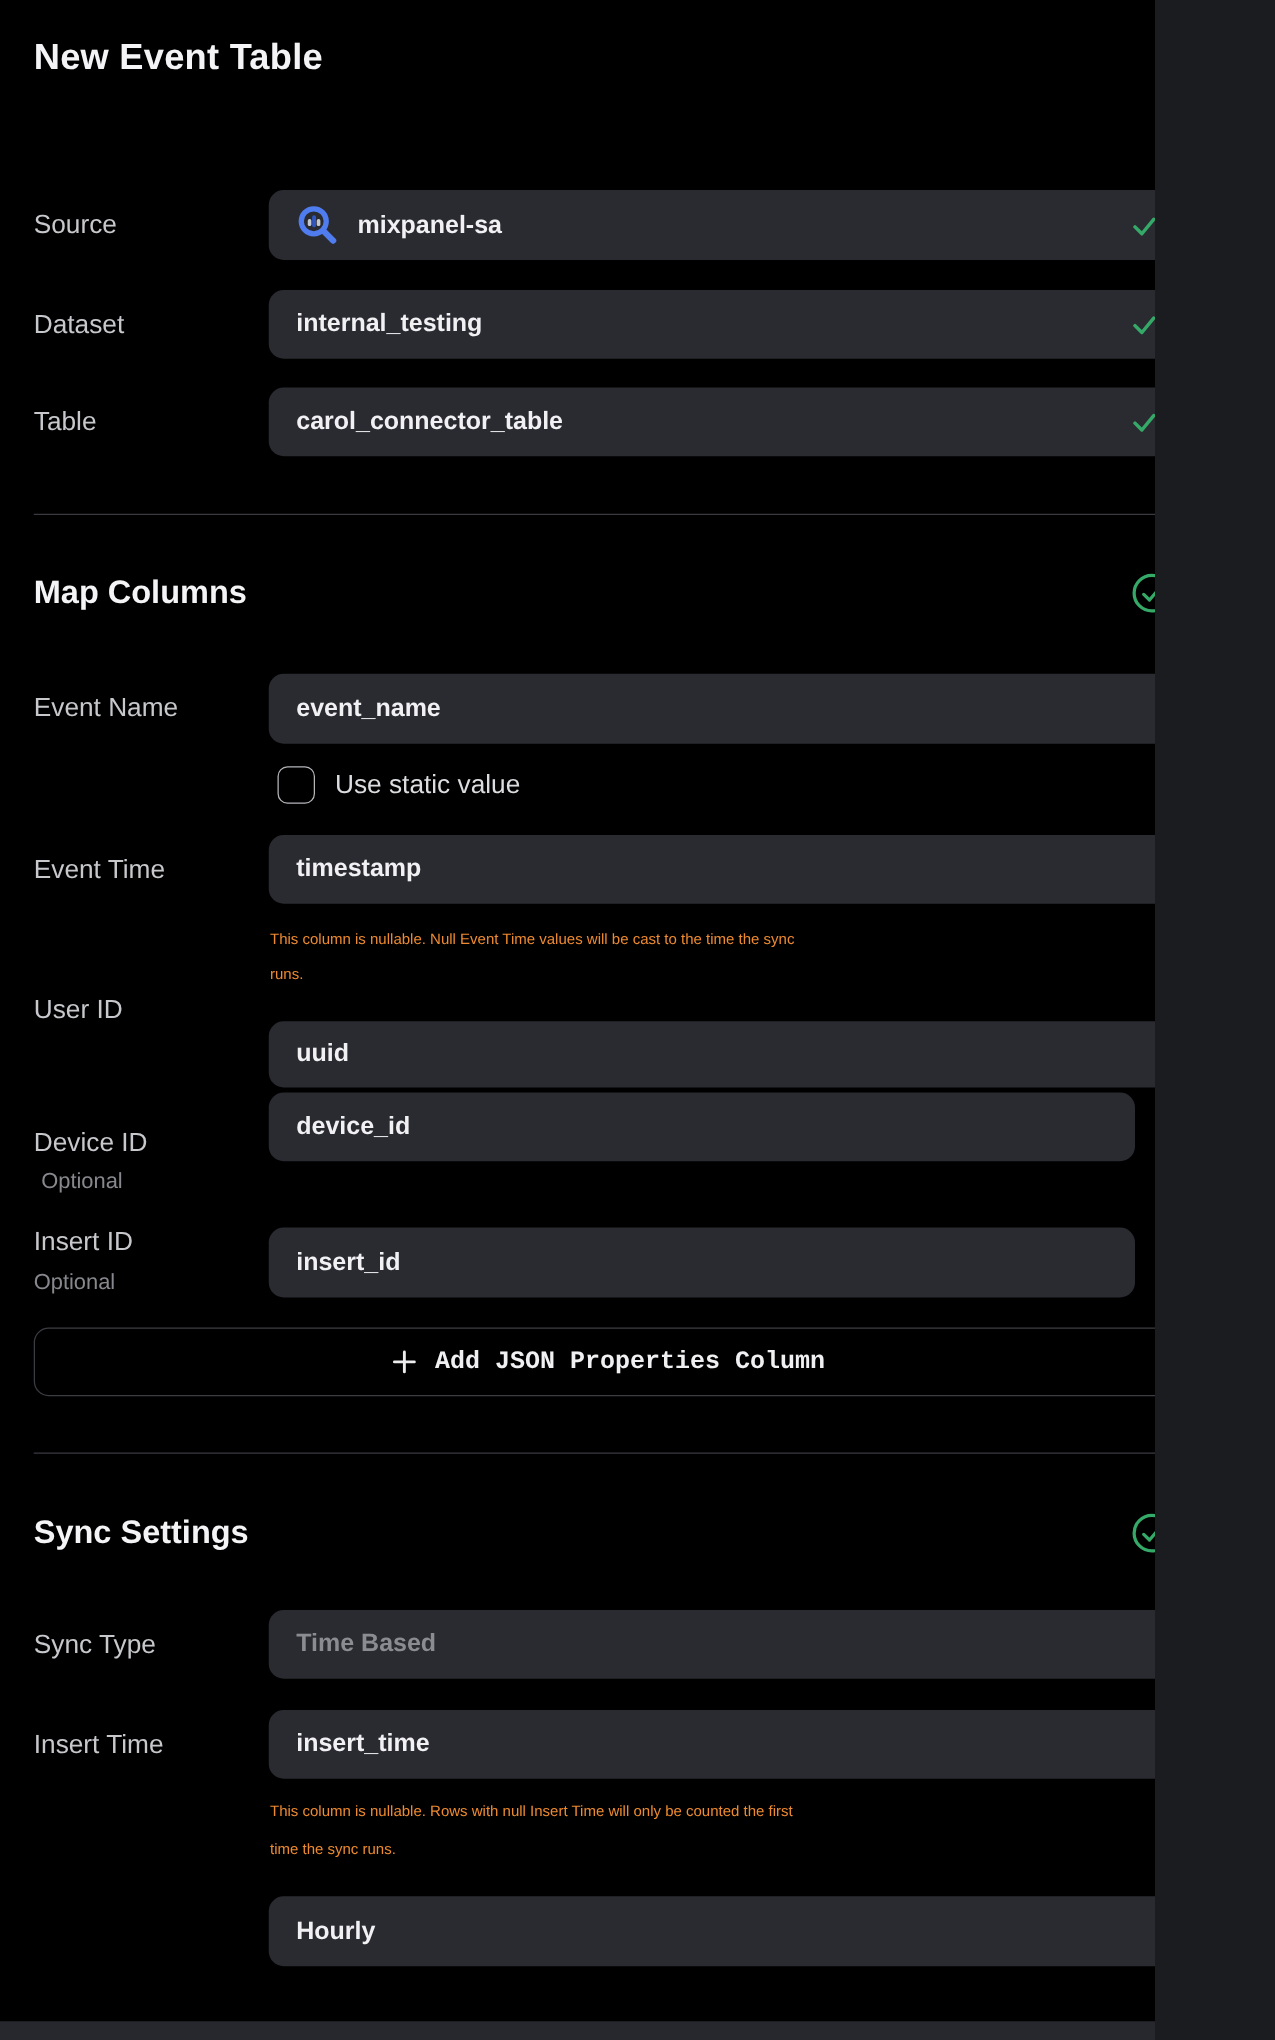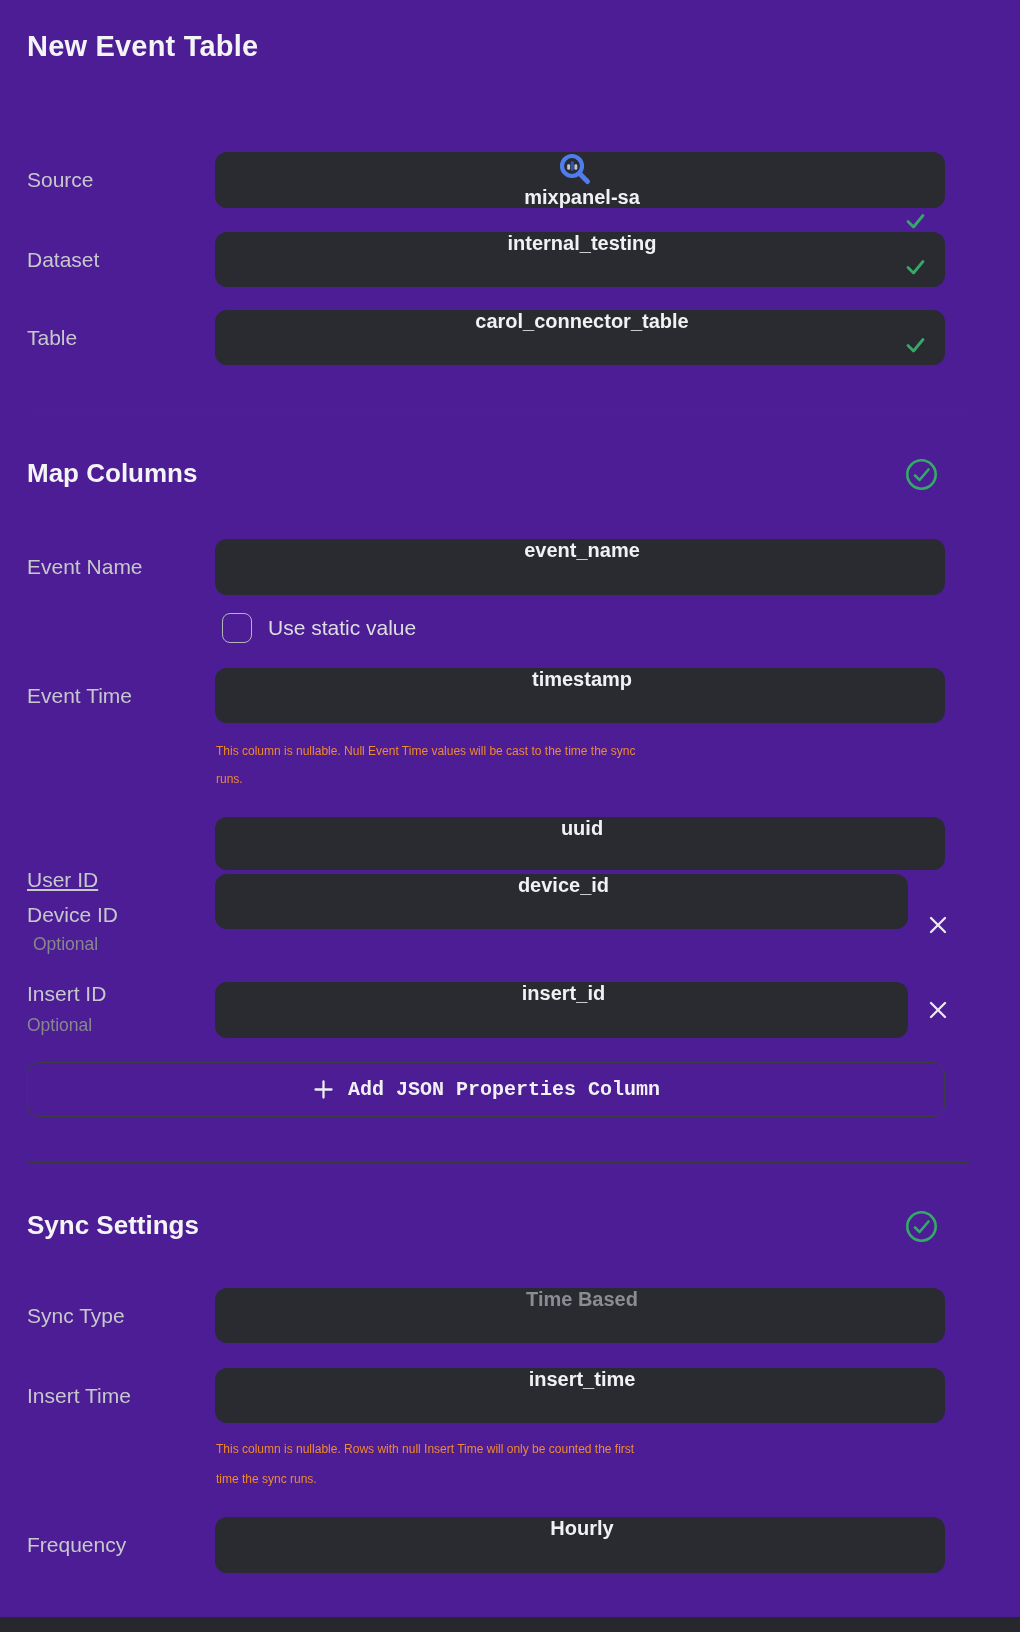"New Event Table" .page { background: #4c1d95 -> #000000; width: 1020px -> 924px }
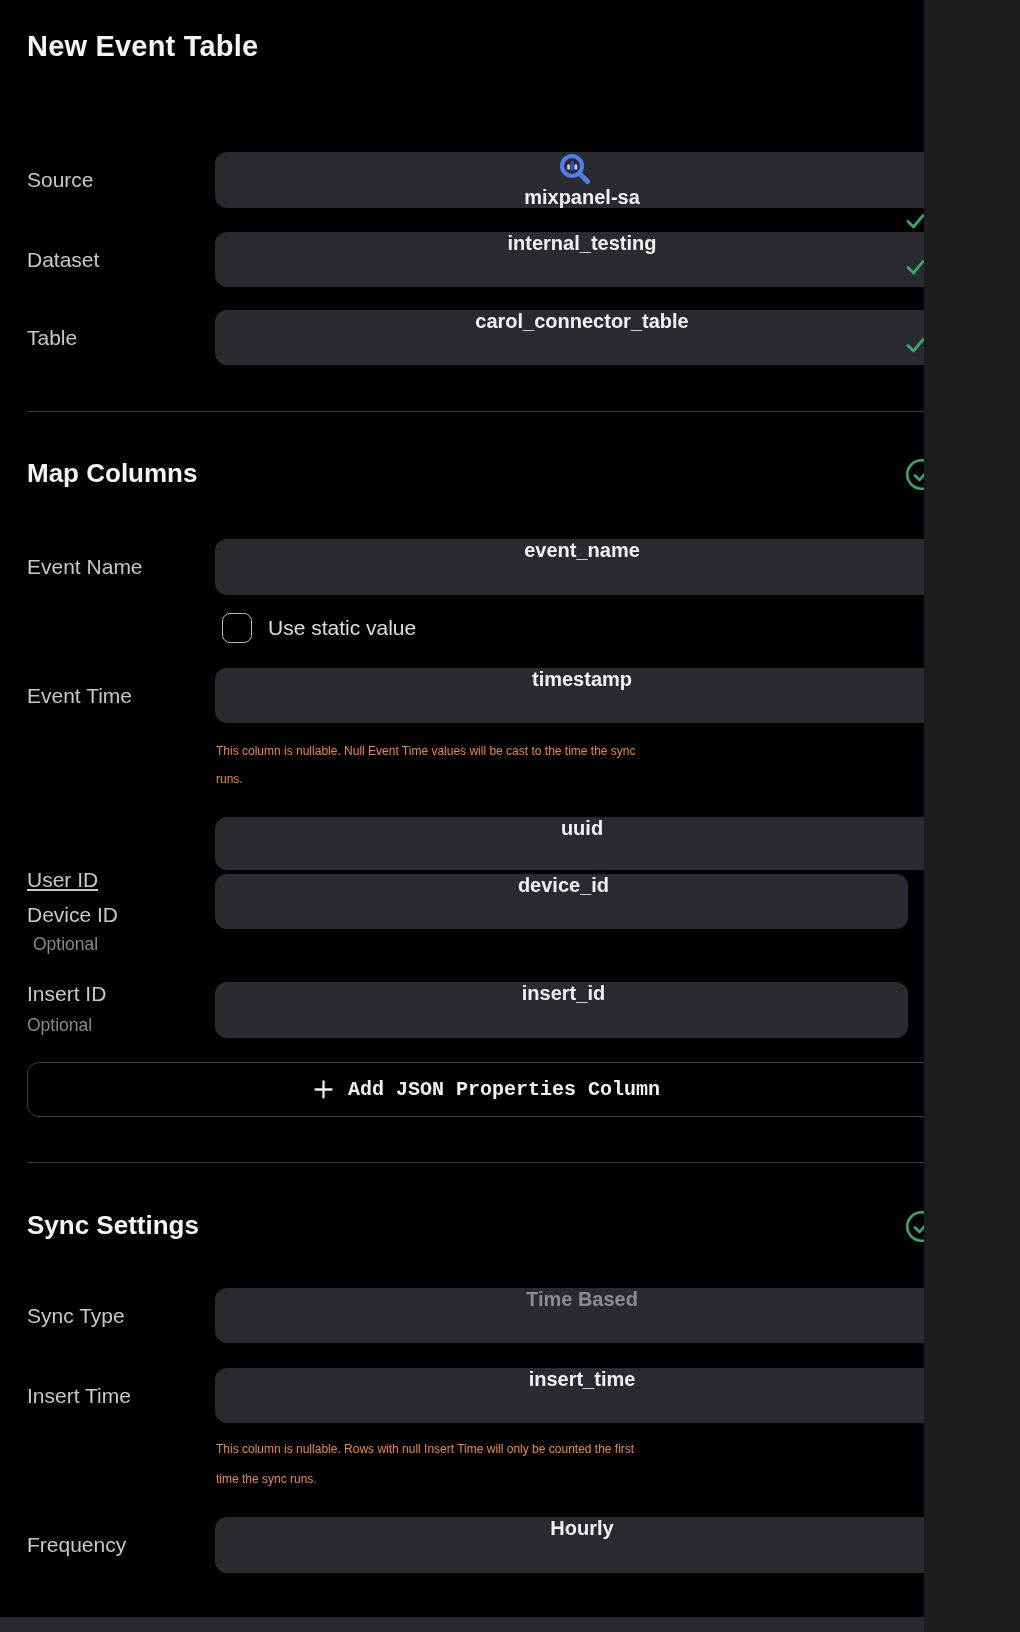"mixpanel-sa" .field { flex-direction: column -> none }
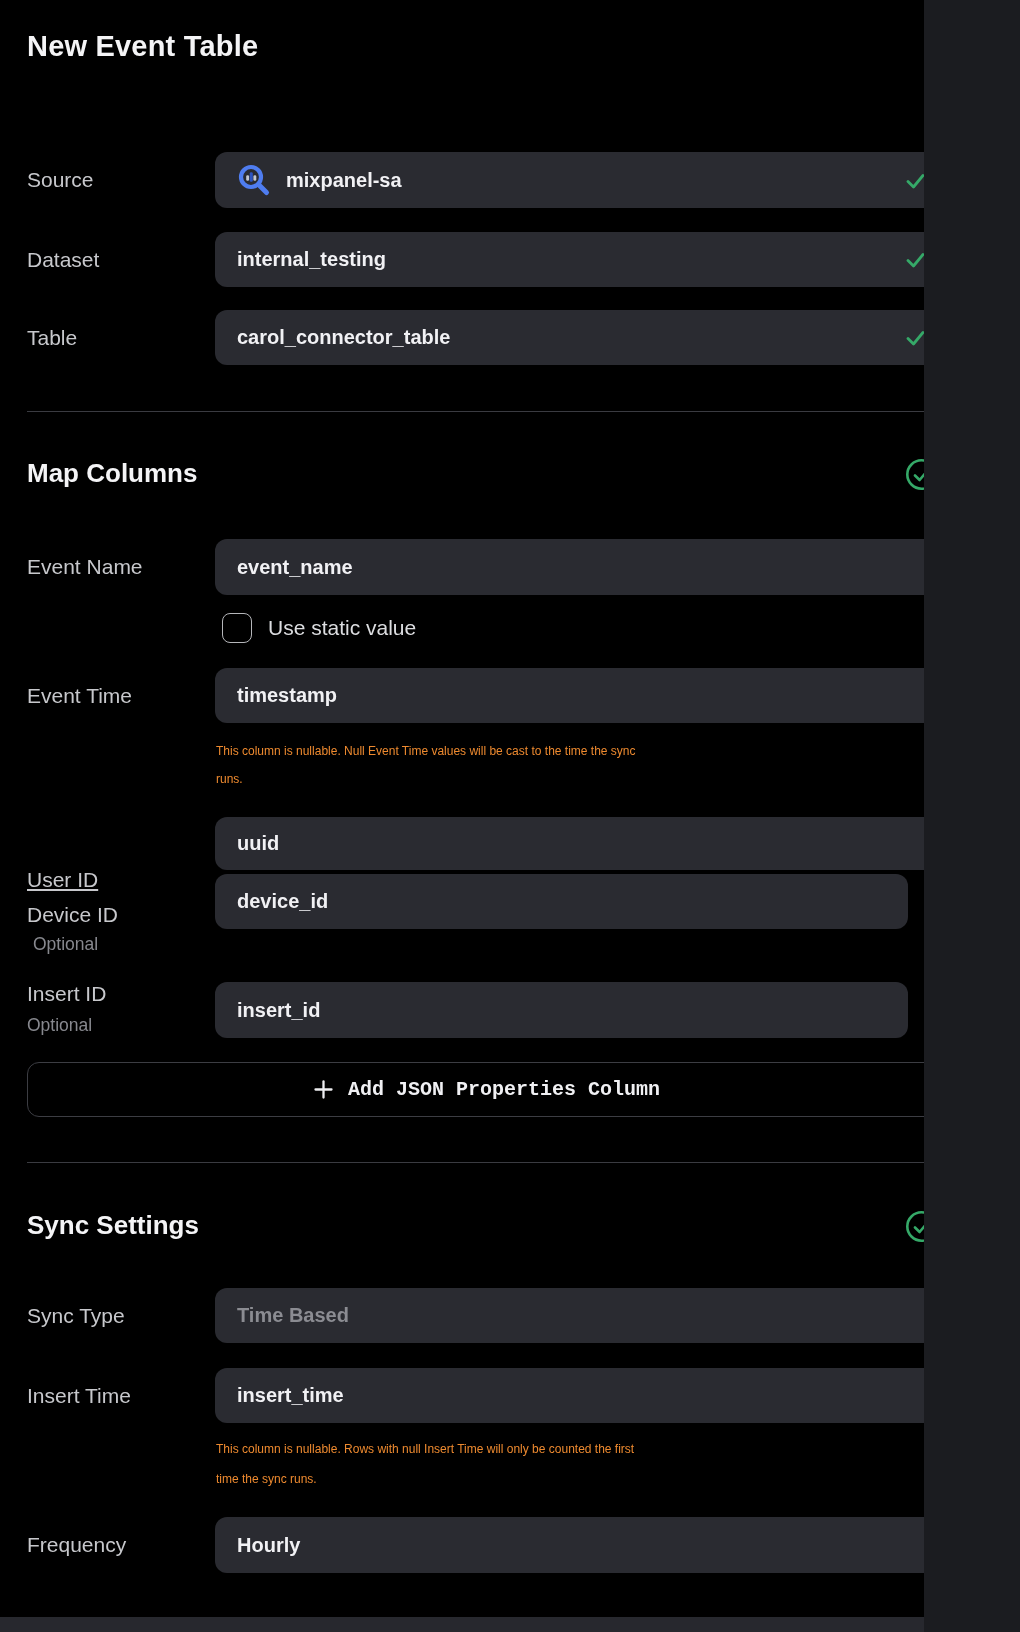"User ID" div.row-label { text-decoration: underline -> none; top: 853px -> 781px }
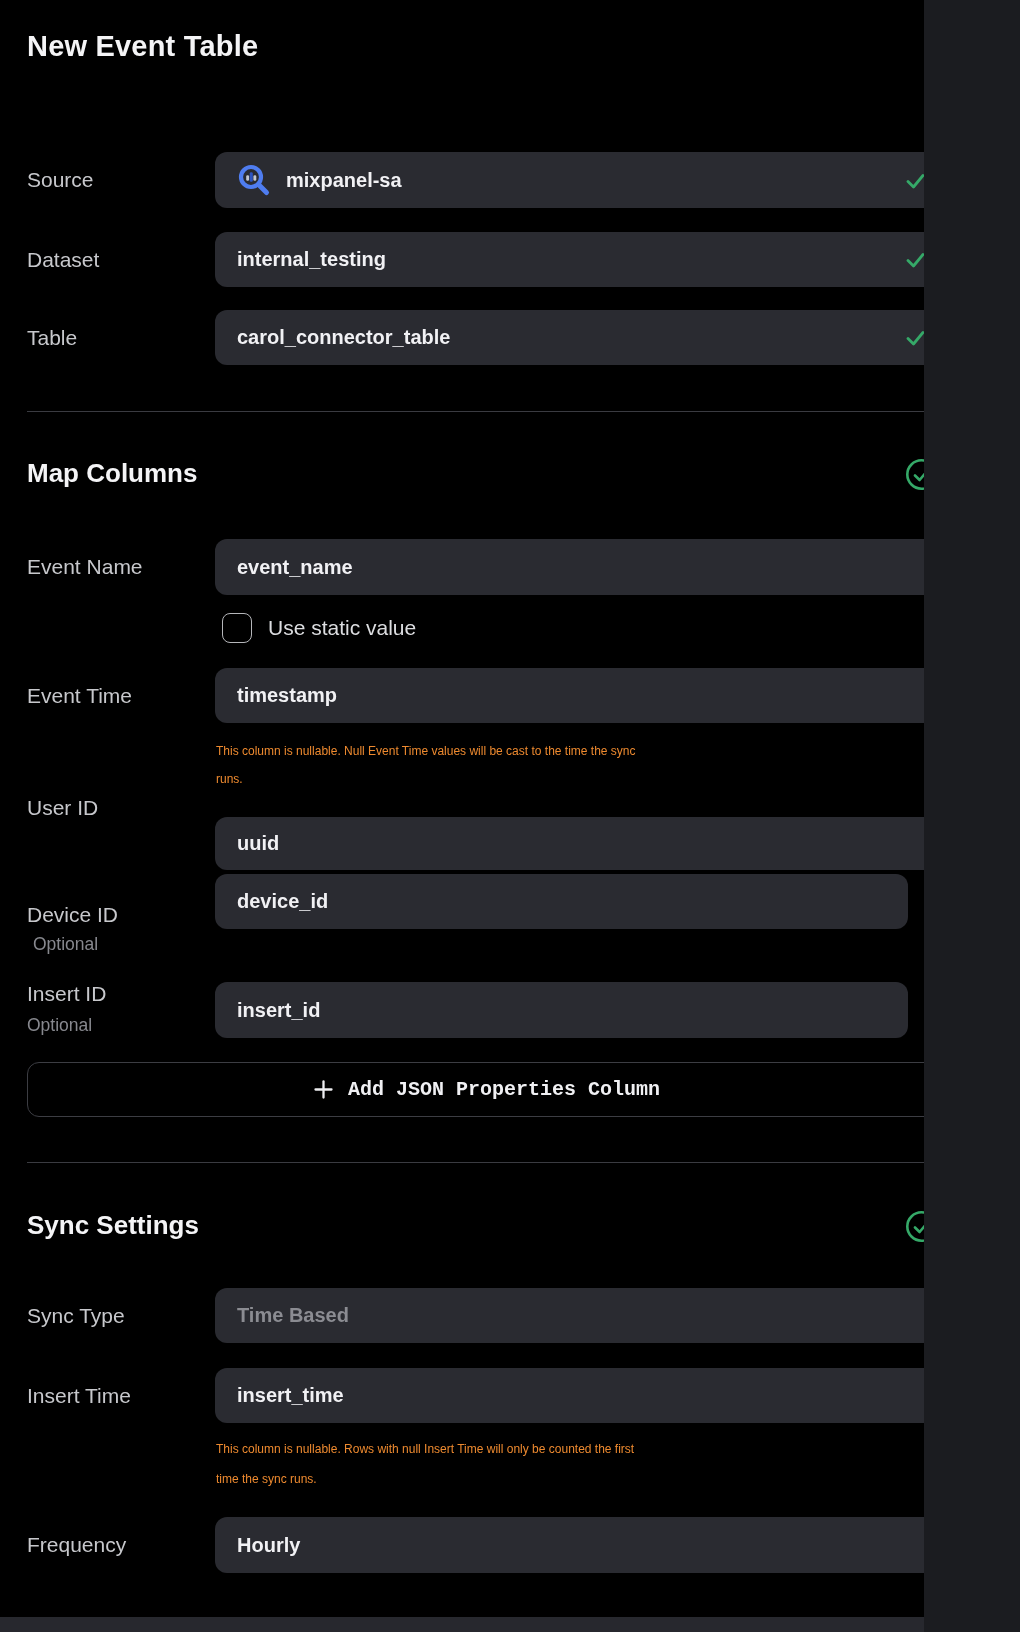"Frequency" div.row-label { html: <div>Frequency</div> -> none }
